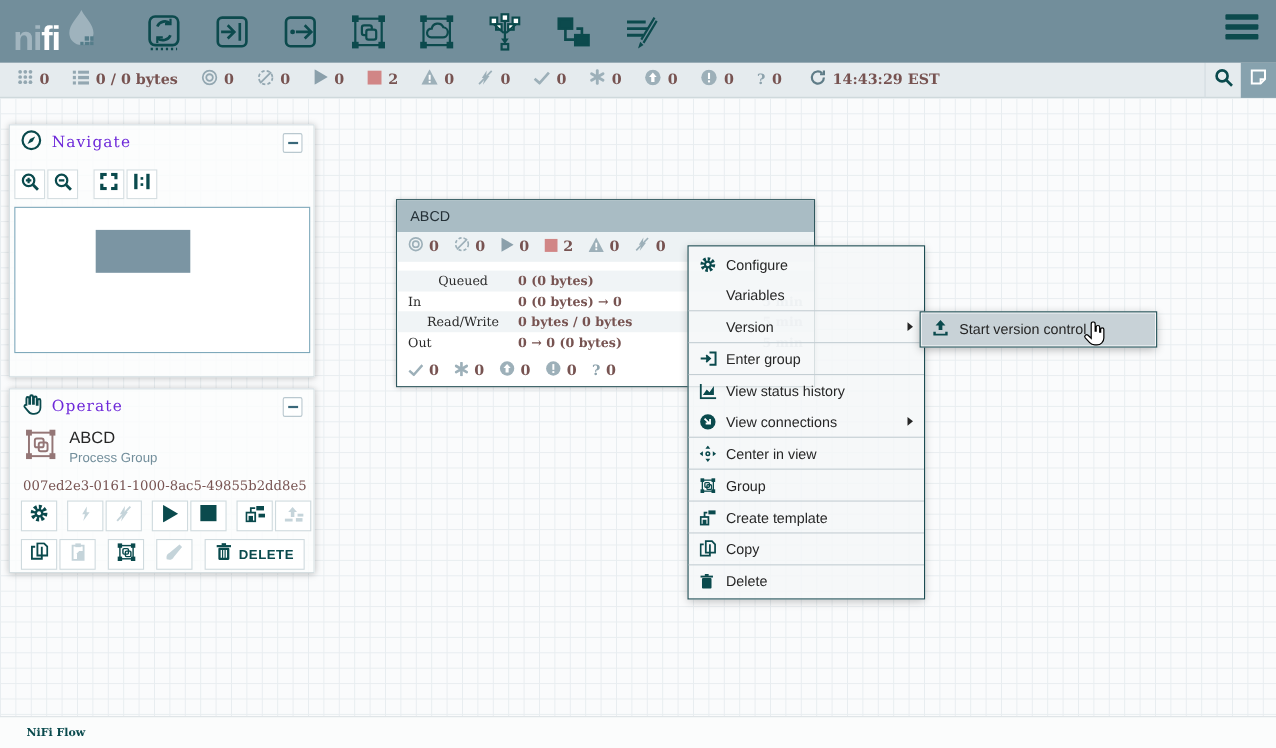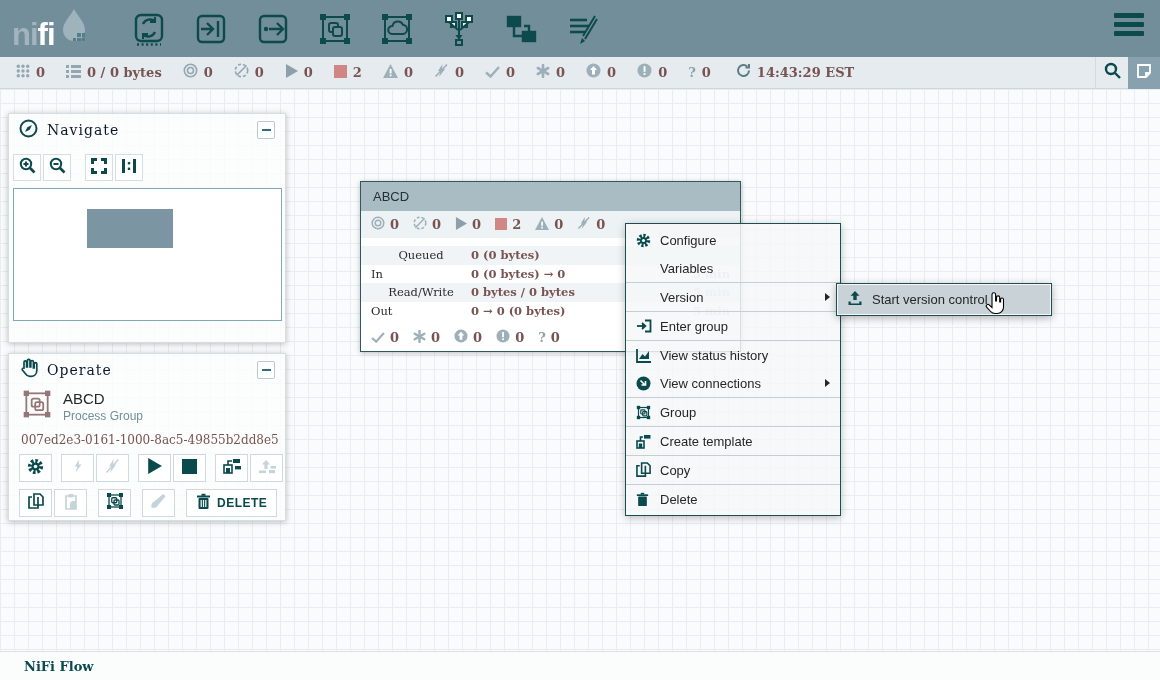"Navigate" .panel-title { color: #0f172a -> #6d28d9 }
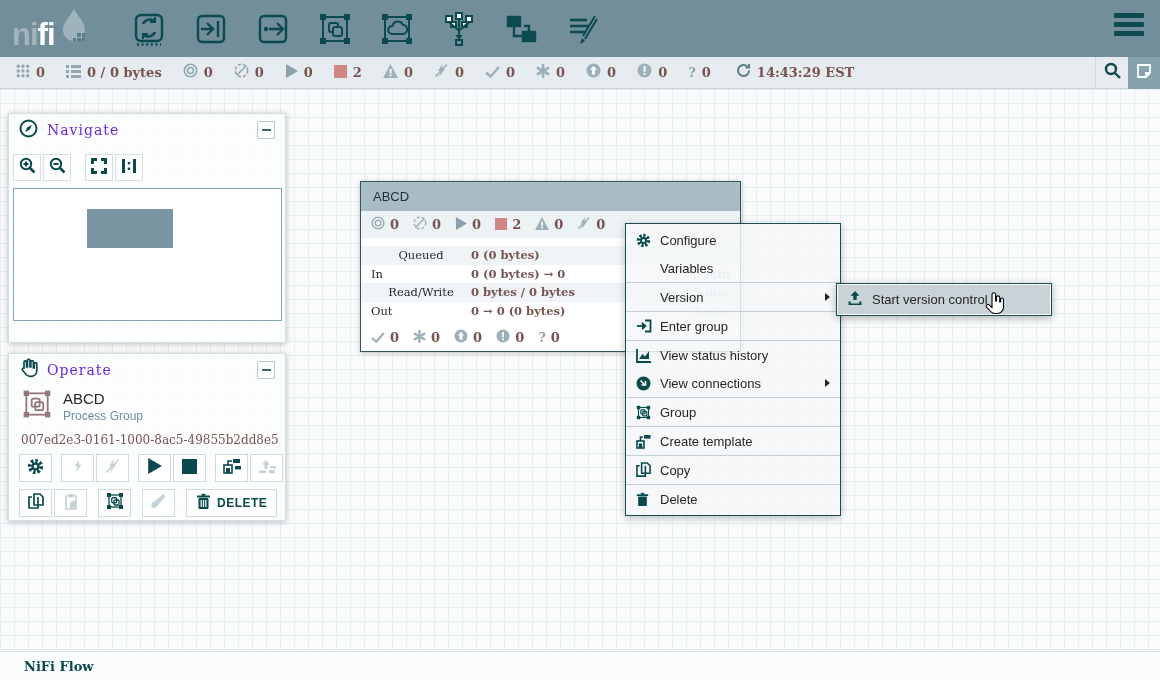"Center in view" div.ctx-group { html: none -> <div> <div> <span> <svg> <path></path> <circle></circle> </svg> </span> <span>Center in view</span> </div> </div> }
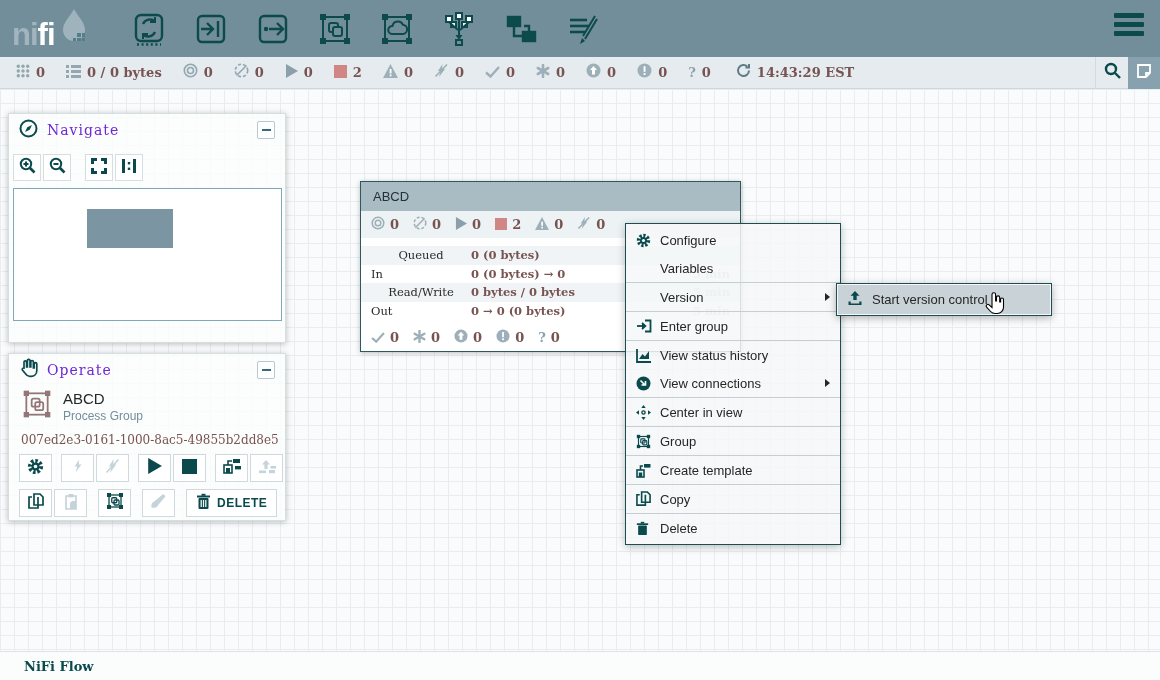"NiFi Flow" .breadcrumb span { font-size: 13px -> 10px }
